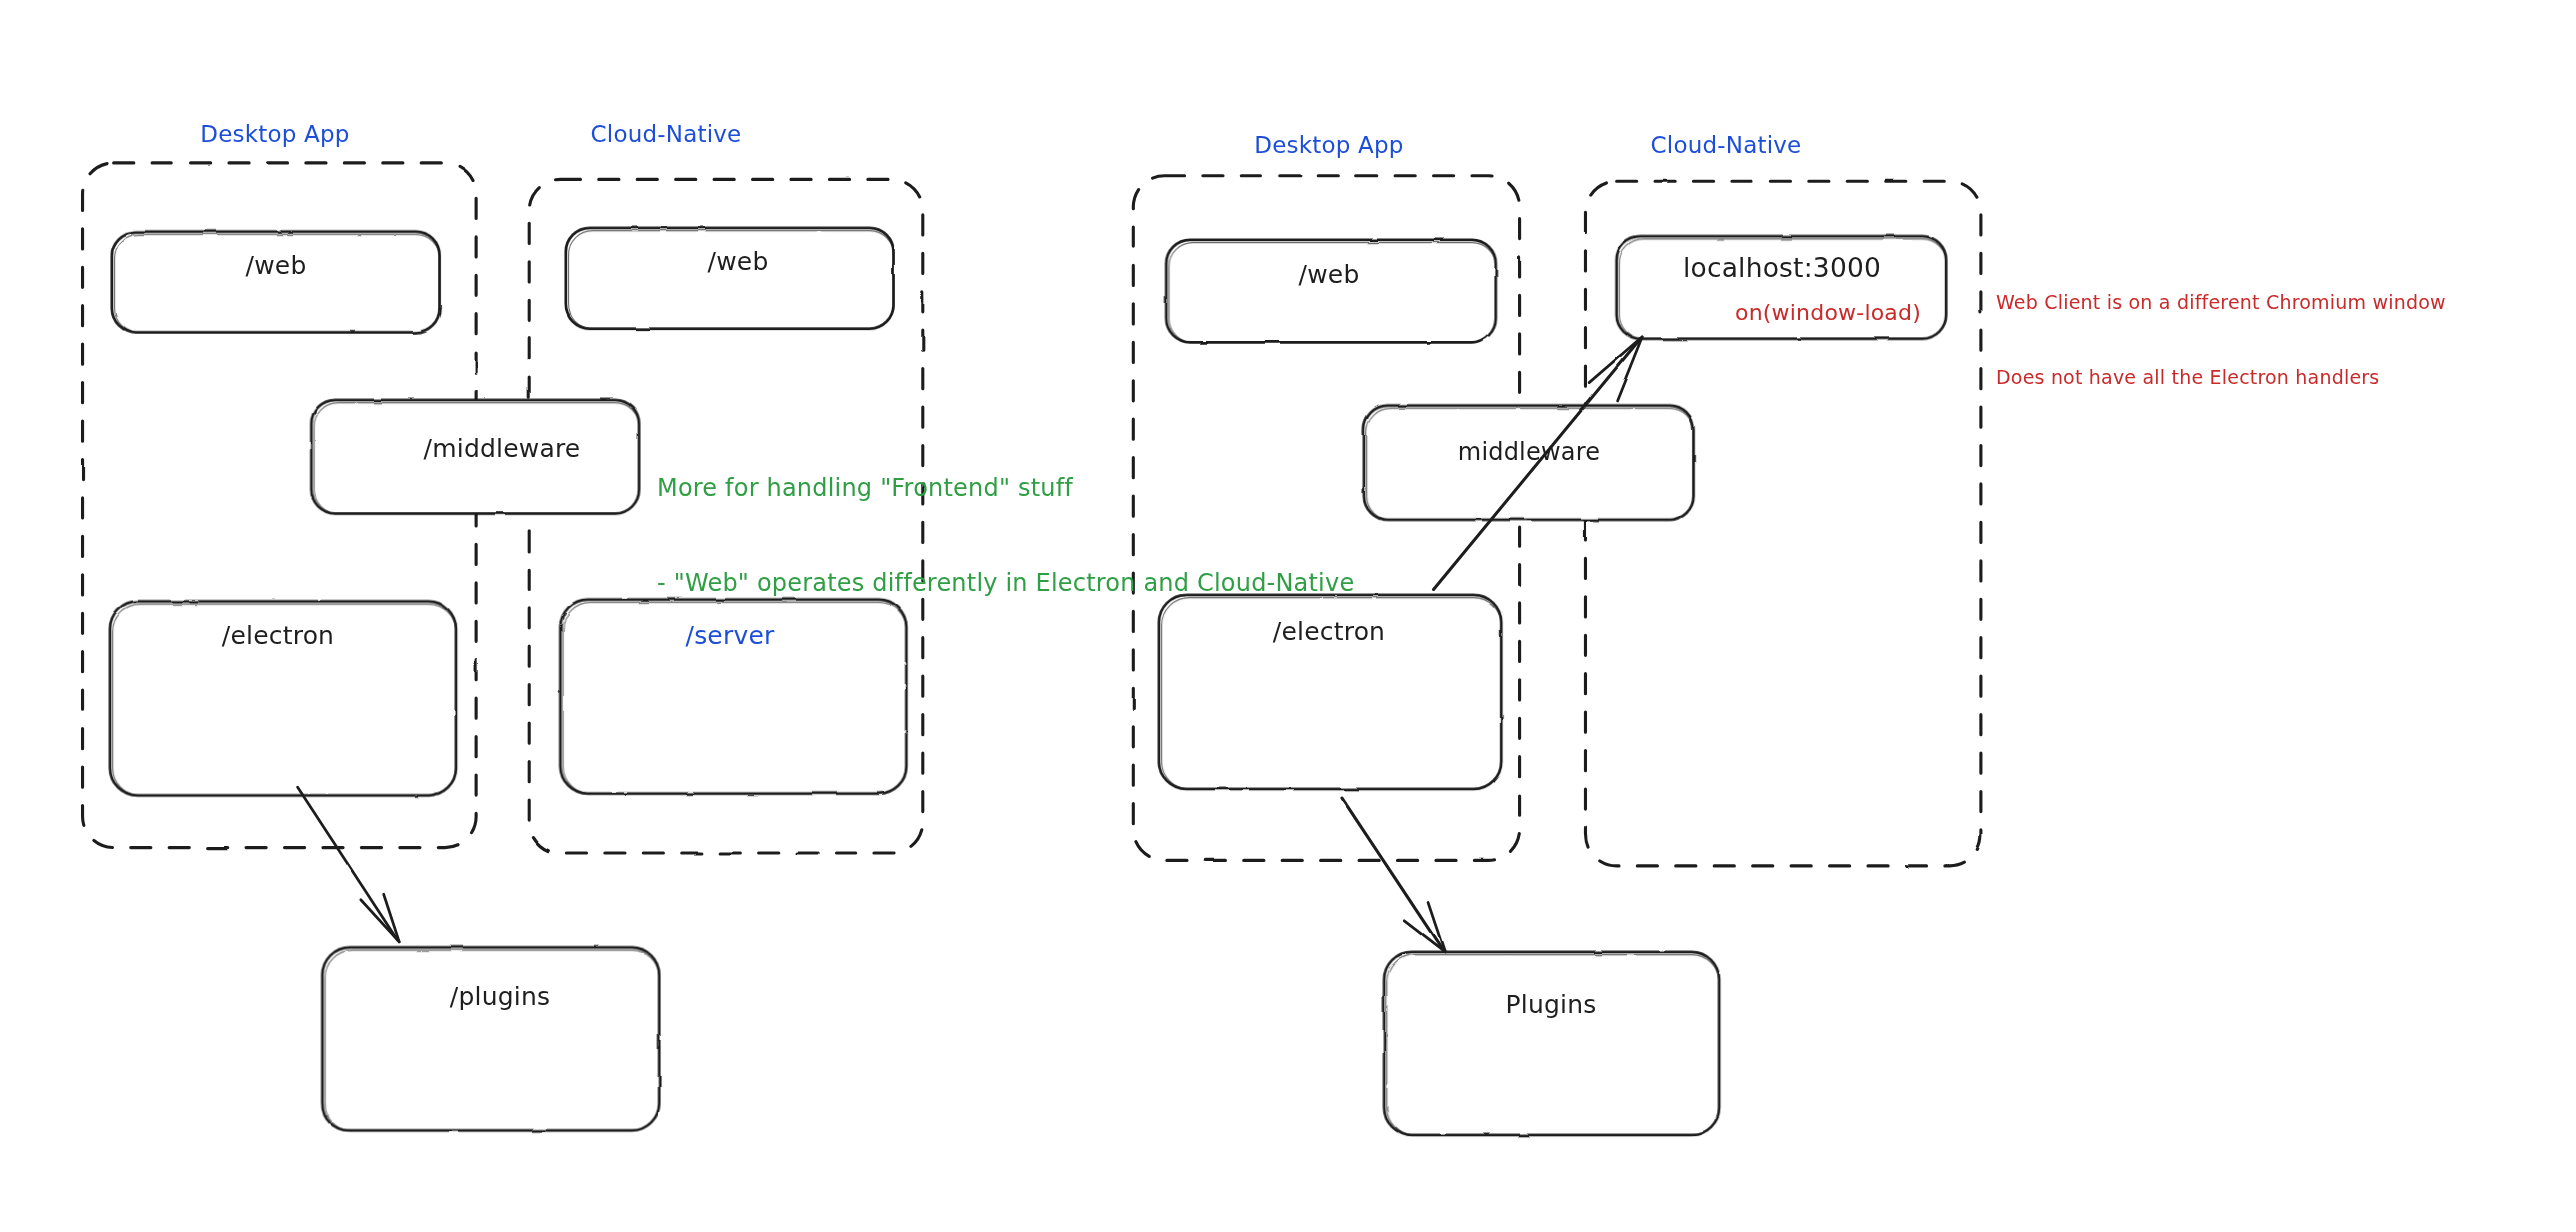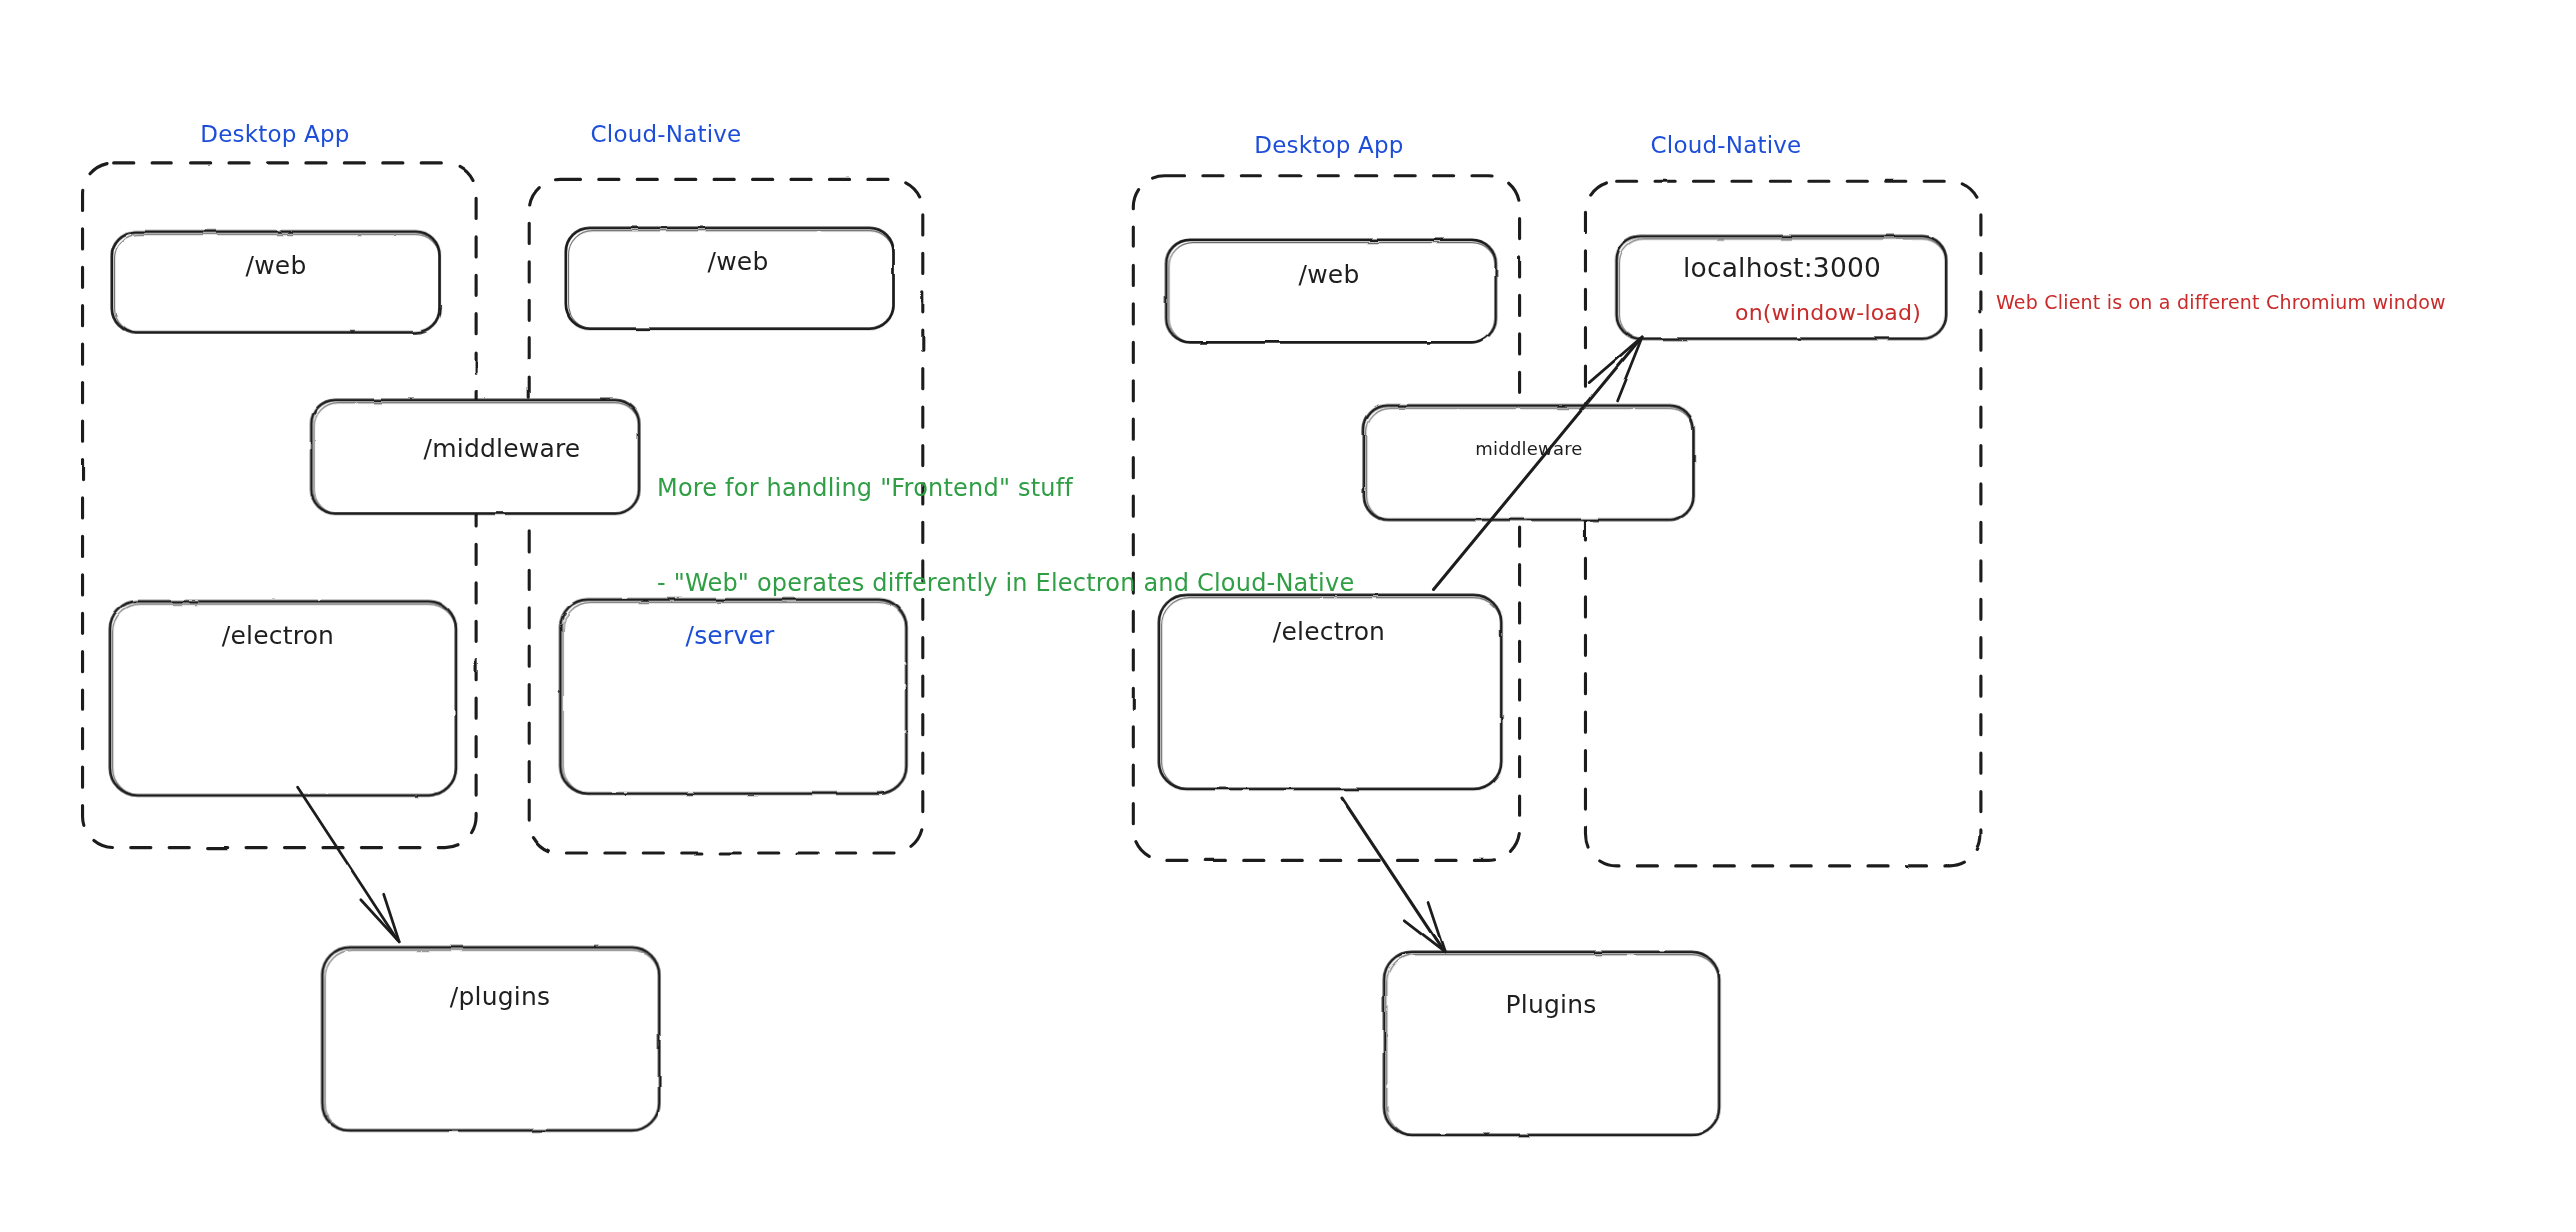"Does not have all the" div { html: none -> <div>Does not have all the Electron handlers</div> }
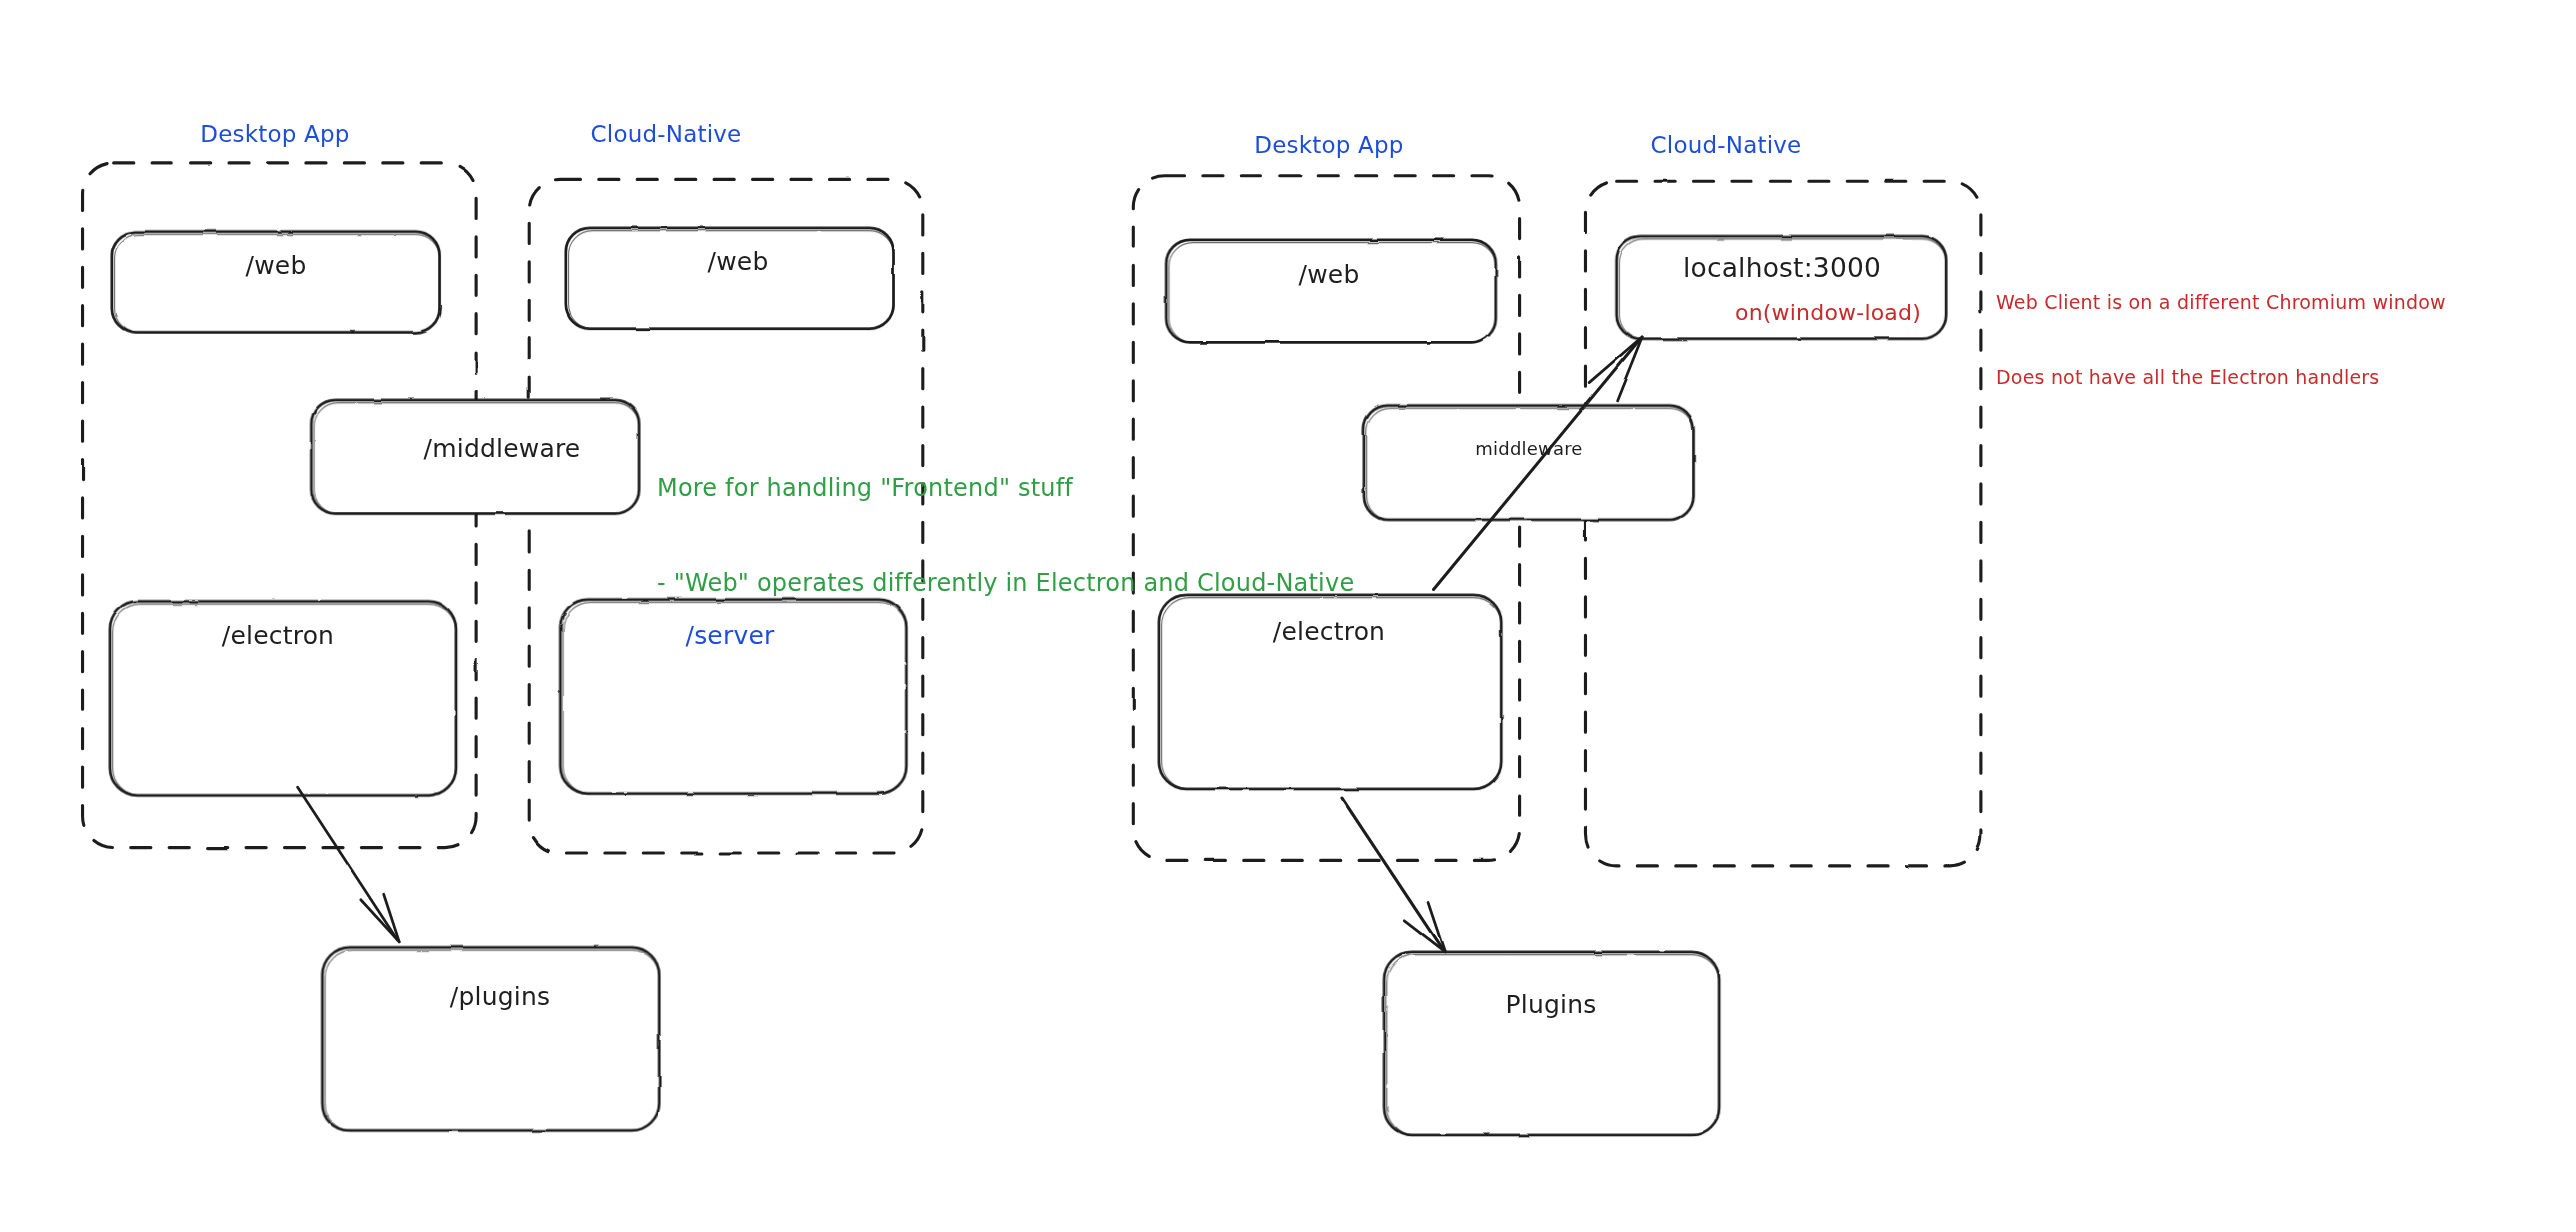"middleware" div.txt { font-size: 18px -> 24px }
